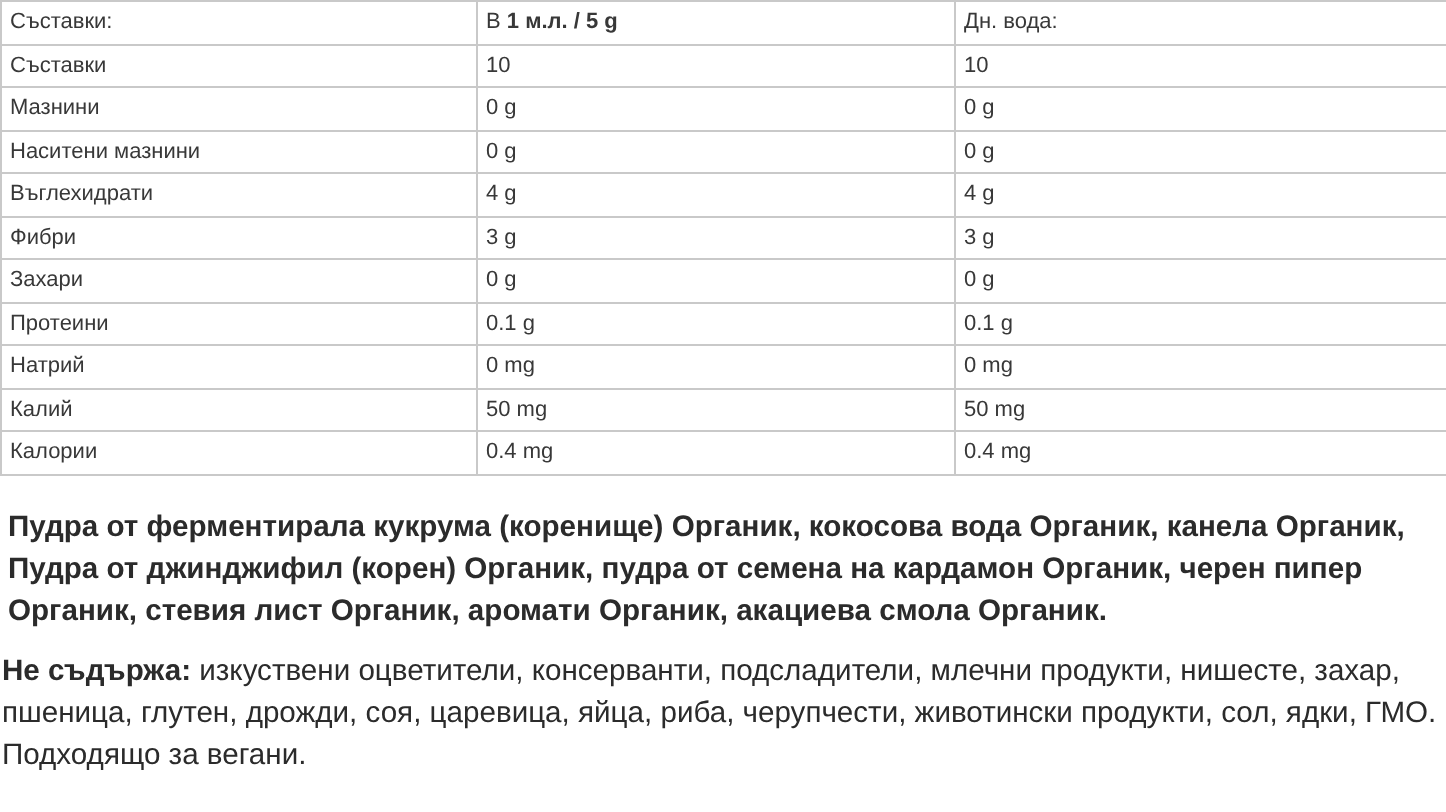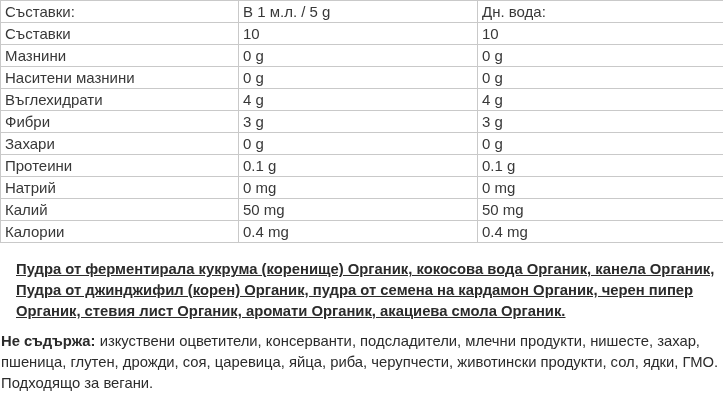"Съставки:" table.nutrition { font-size: 15px -> 11px }
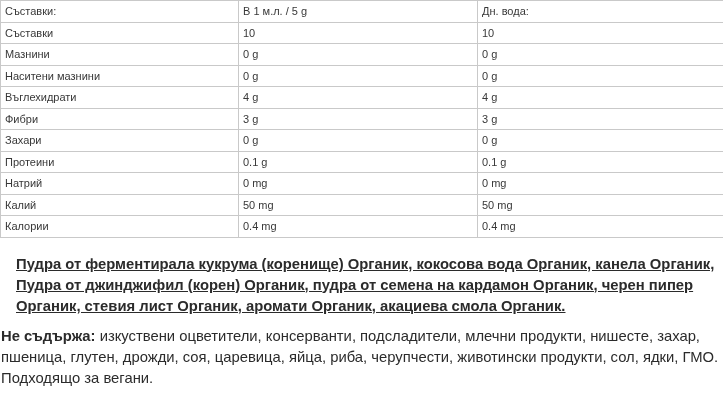"1 м.л. / 5 g" table.nutrition th .bold-part { font-weight: normal -> bold }
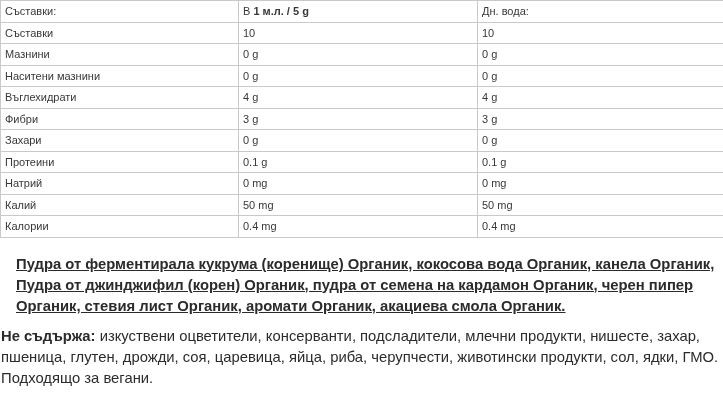"Пудра от ферментирала кукрума (коренище)" .ingredients-paragraph { margin: 0 0 9px 15px -> 0 0 9px 3px; text-decoration: underline -> none }
